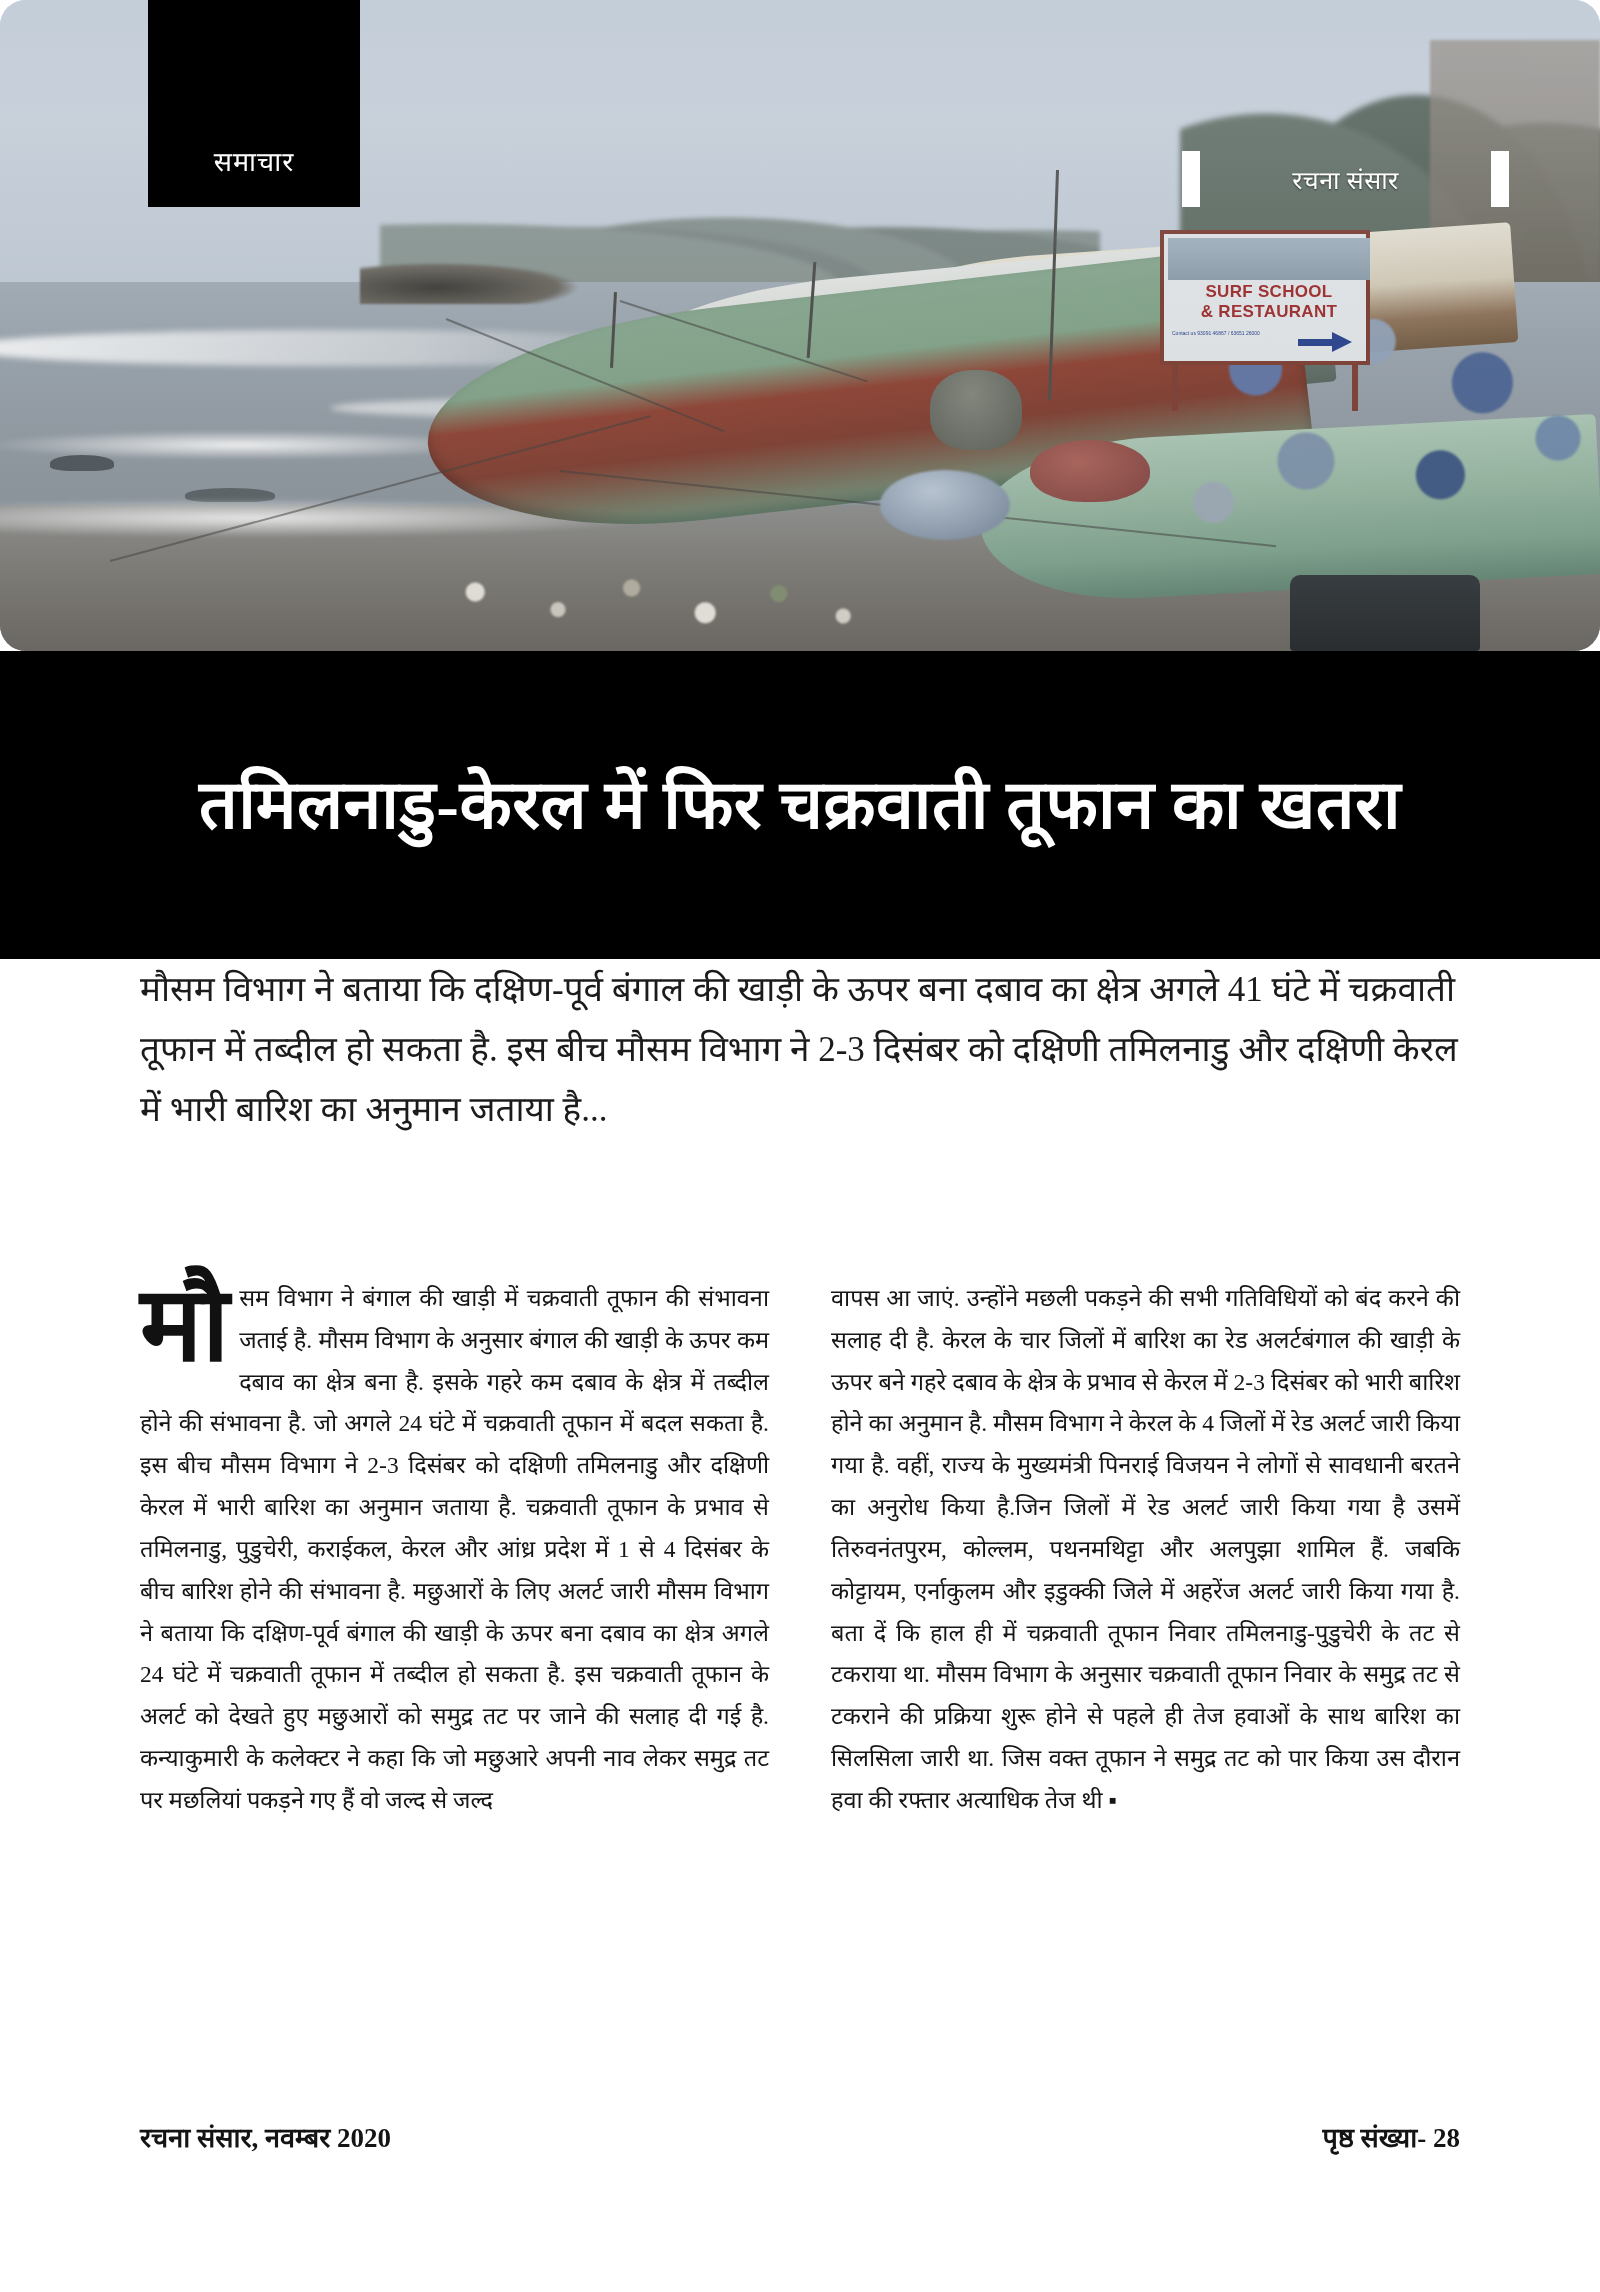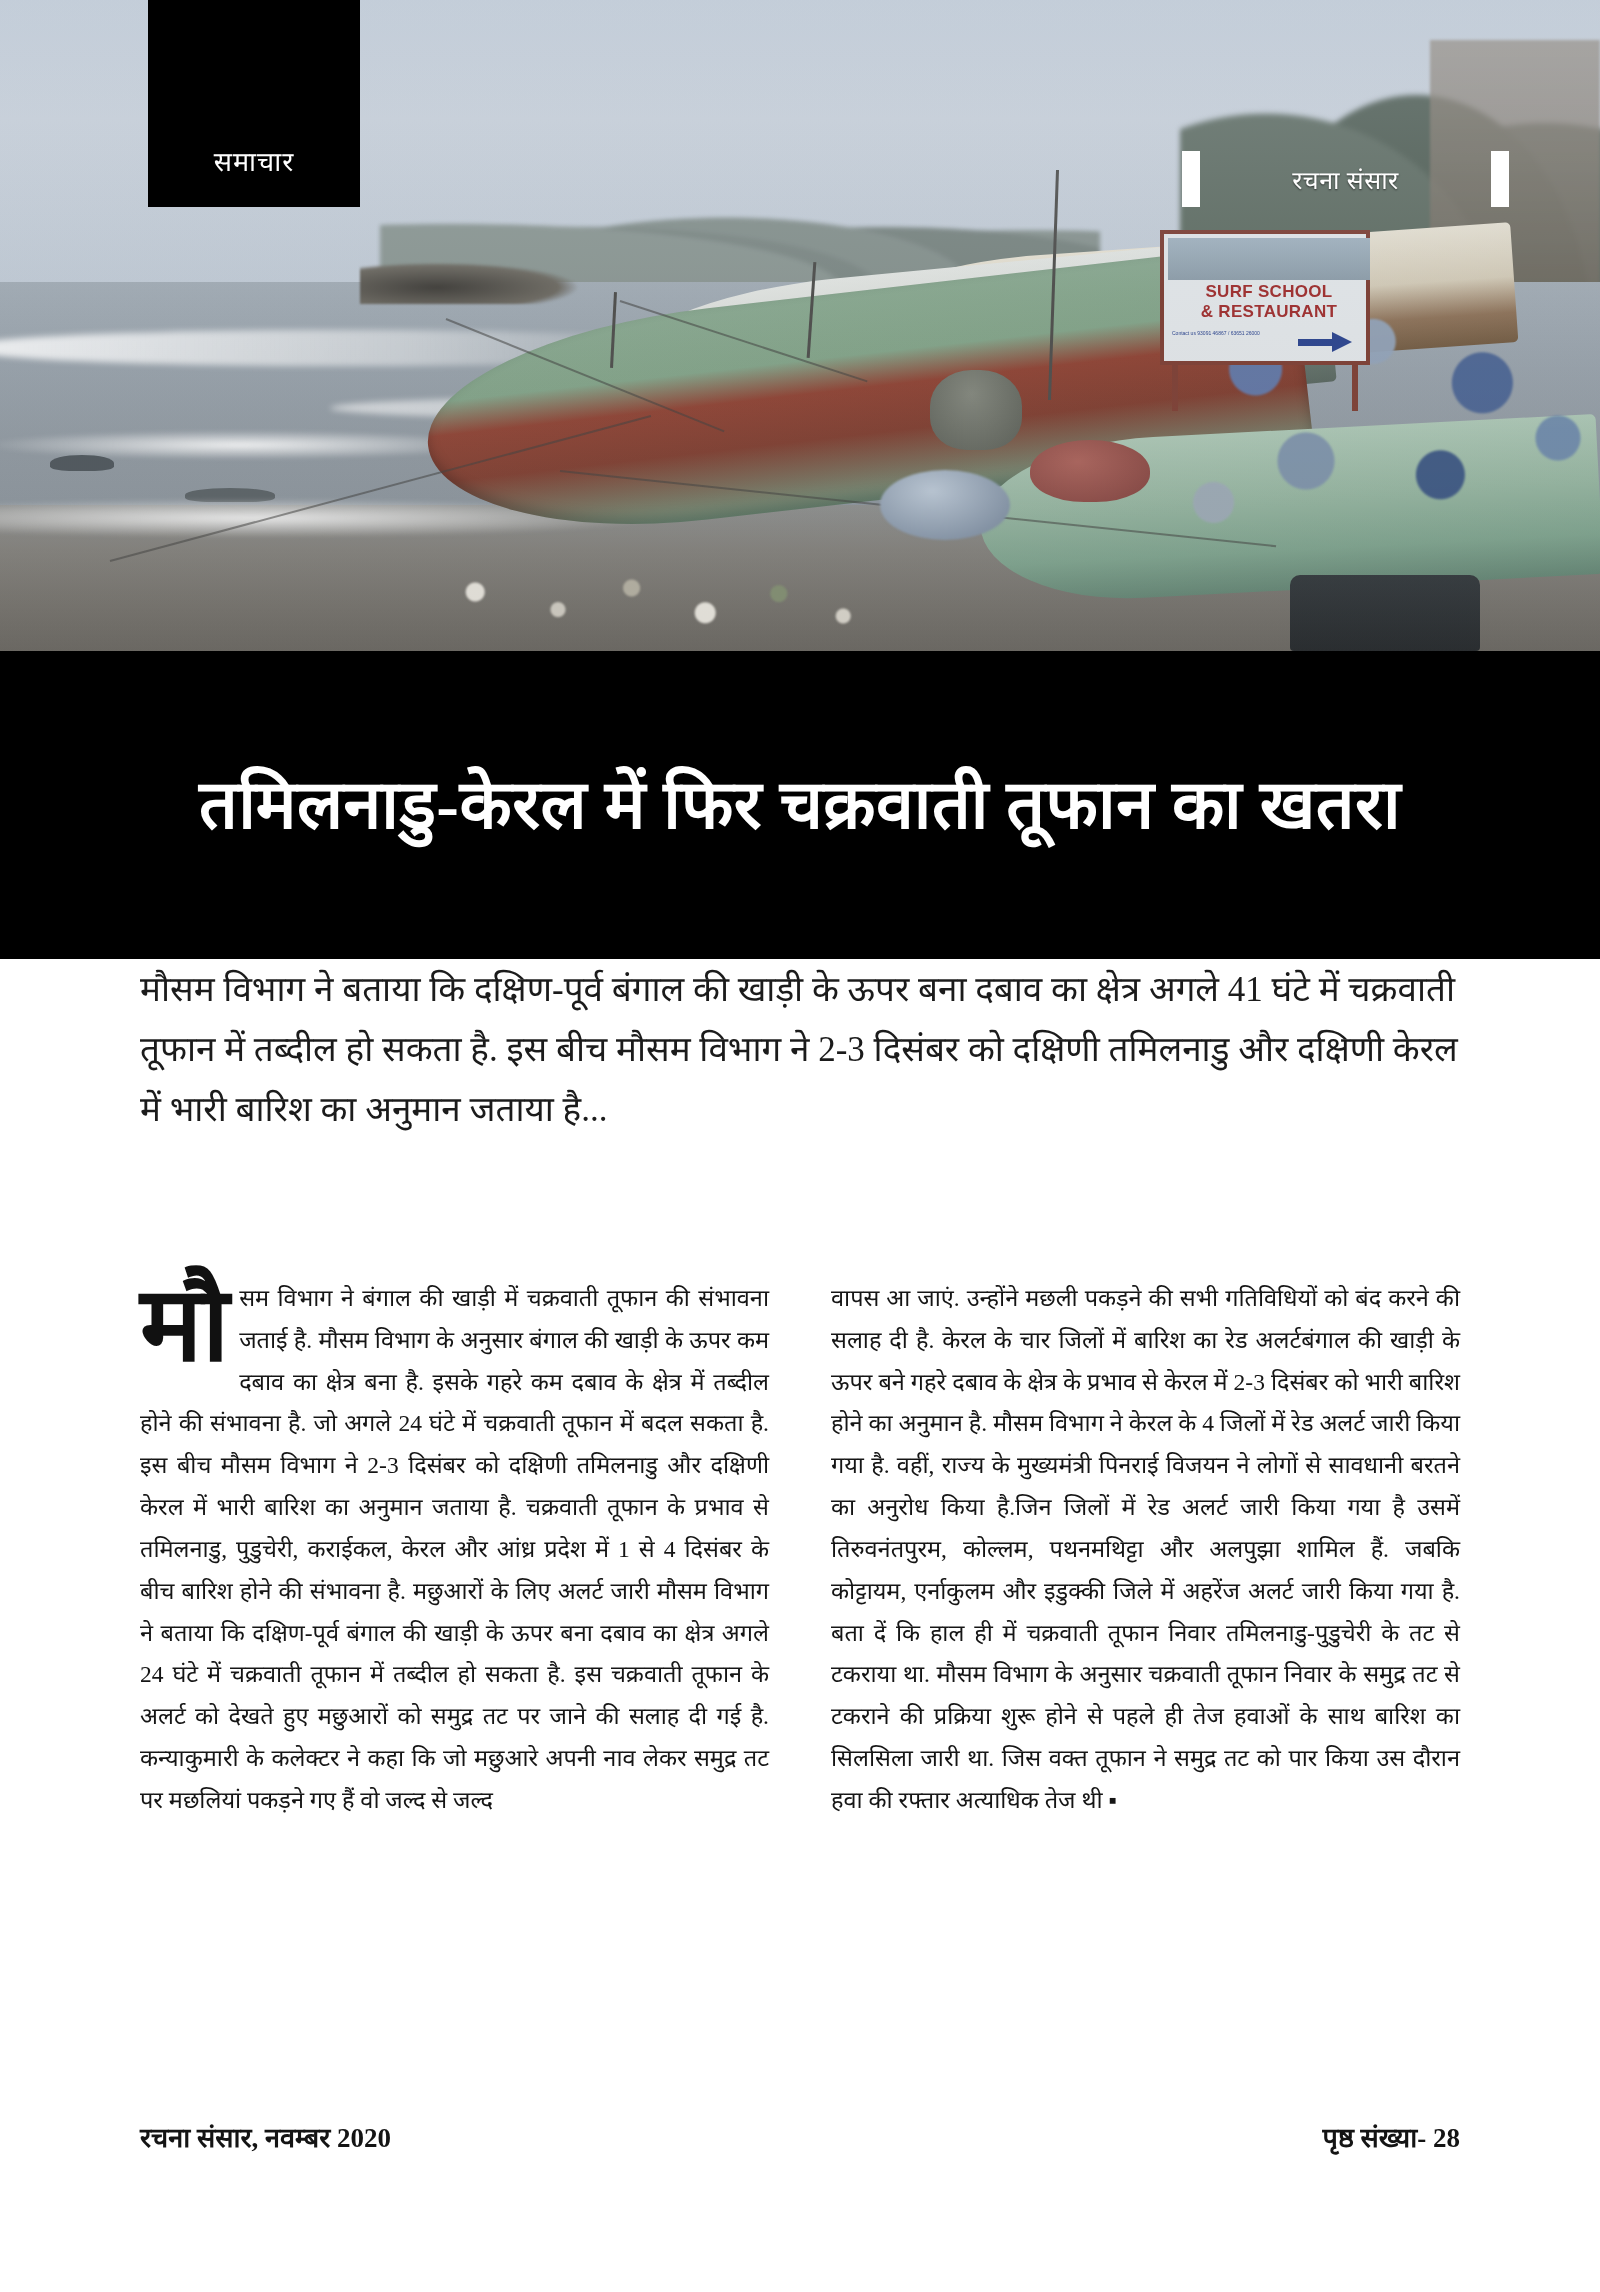"समाचार" .photo { border-radius: none -> 26px }
